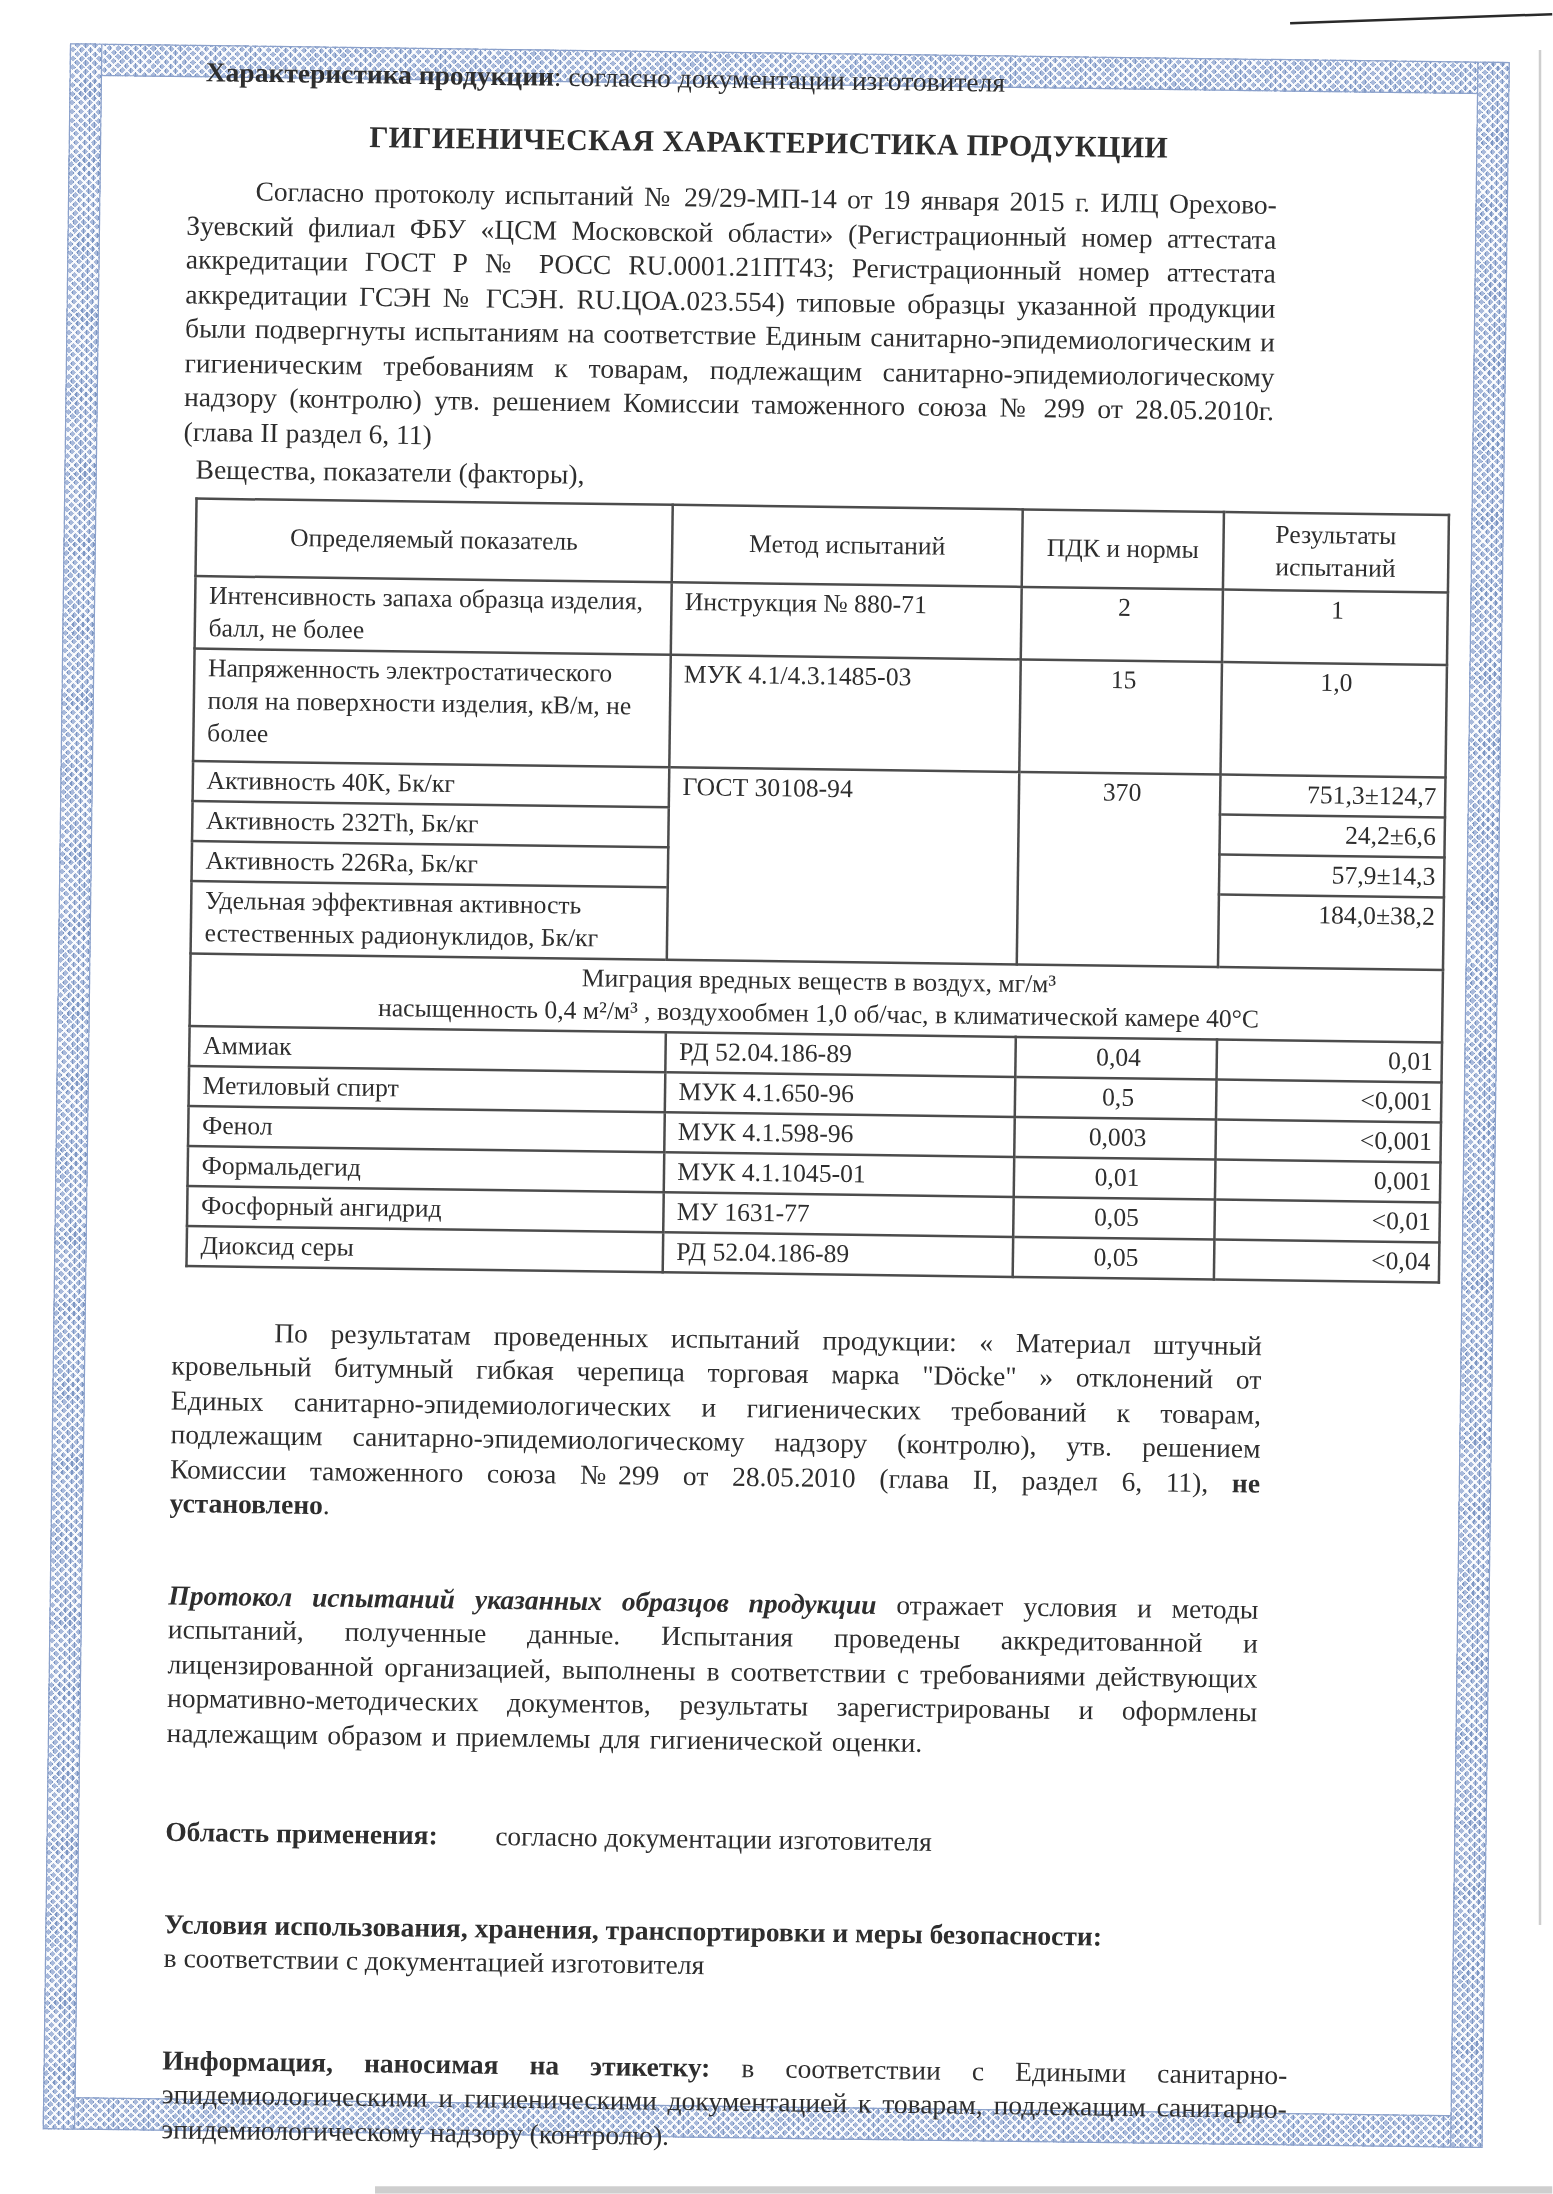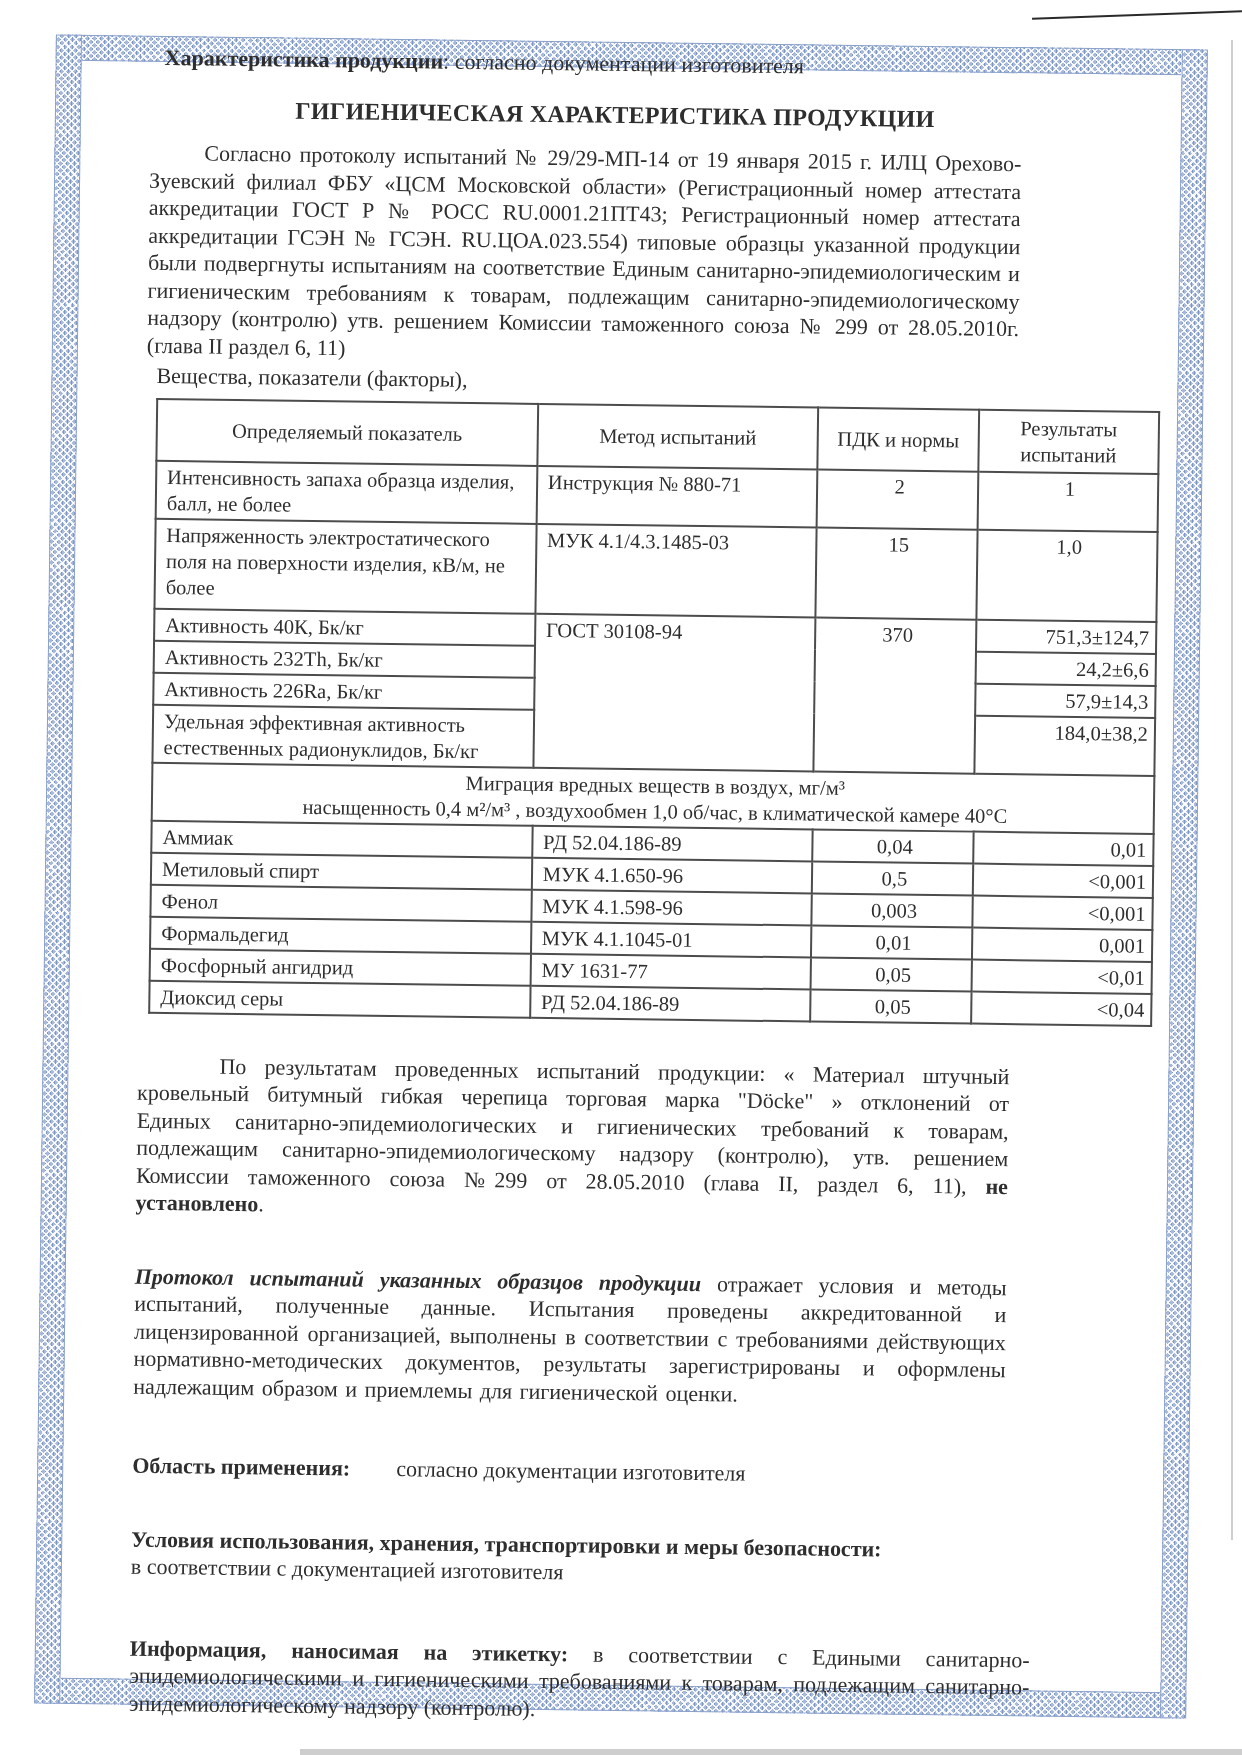"в соответствии с Едиными" span { text: требованиями -> документацией }
